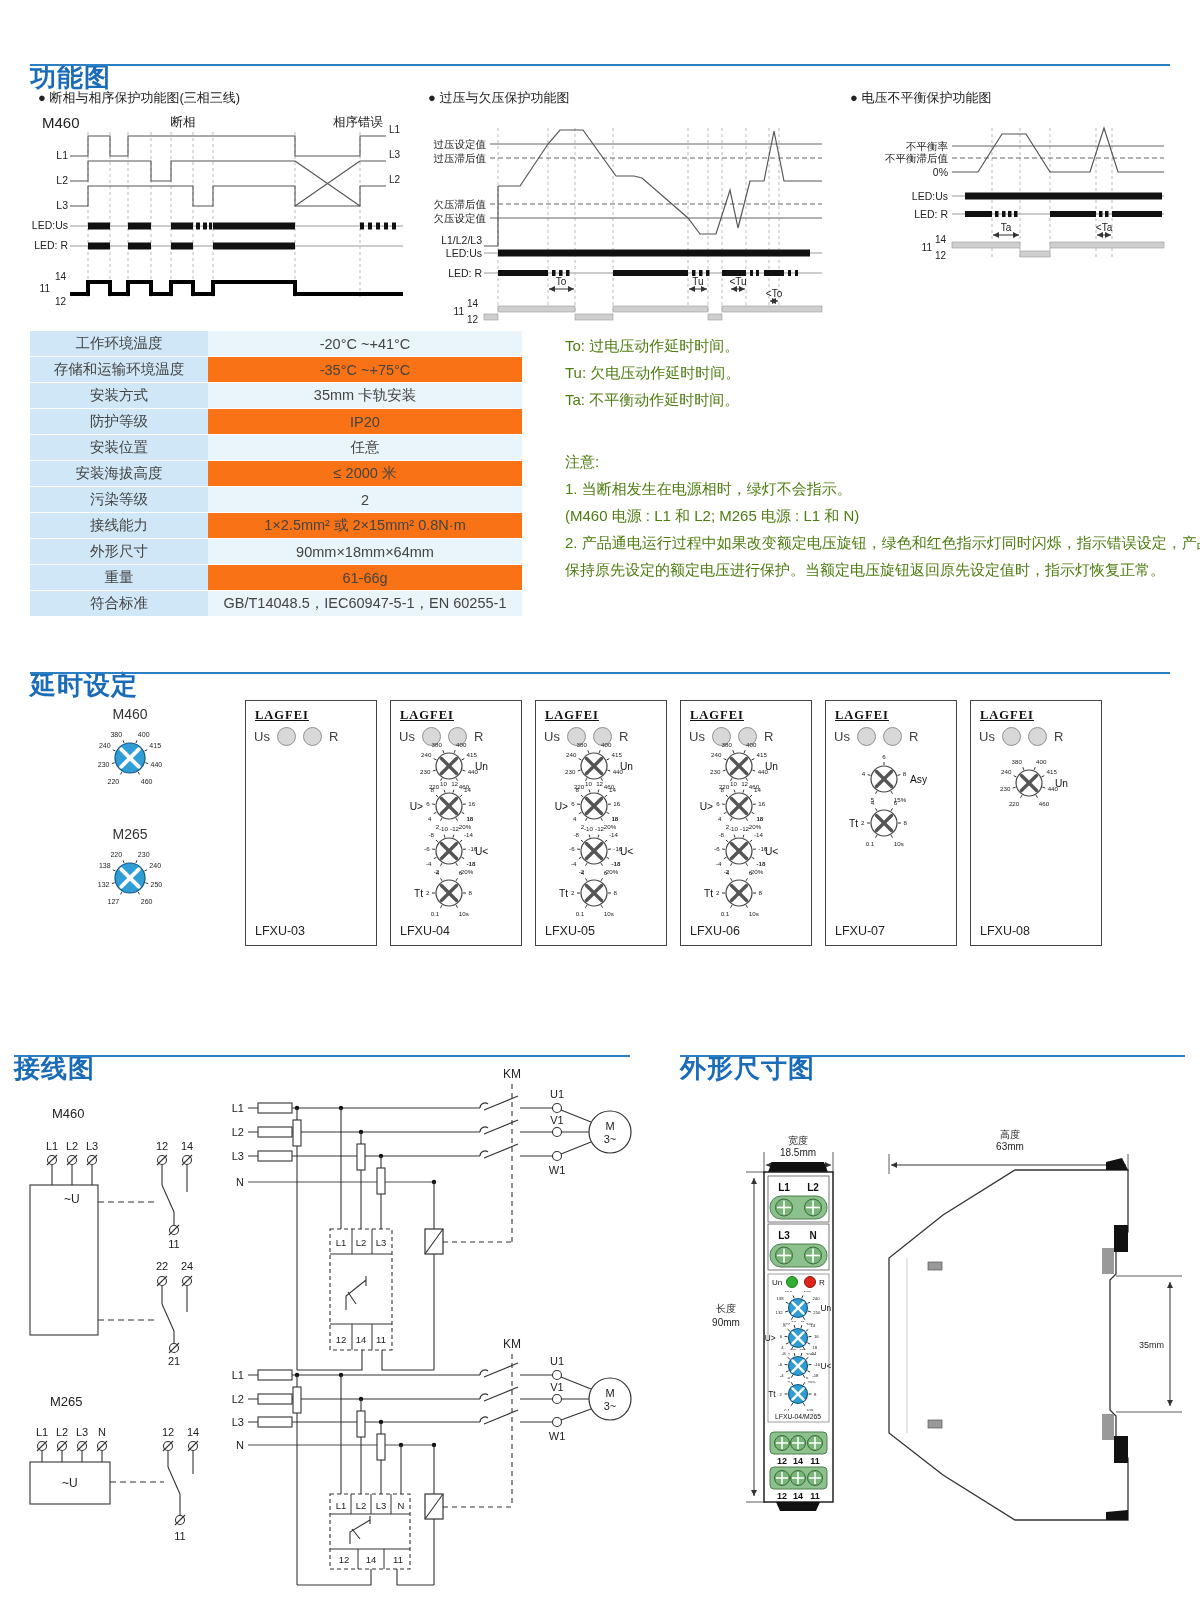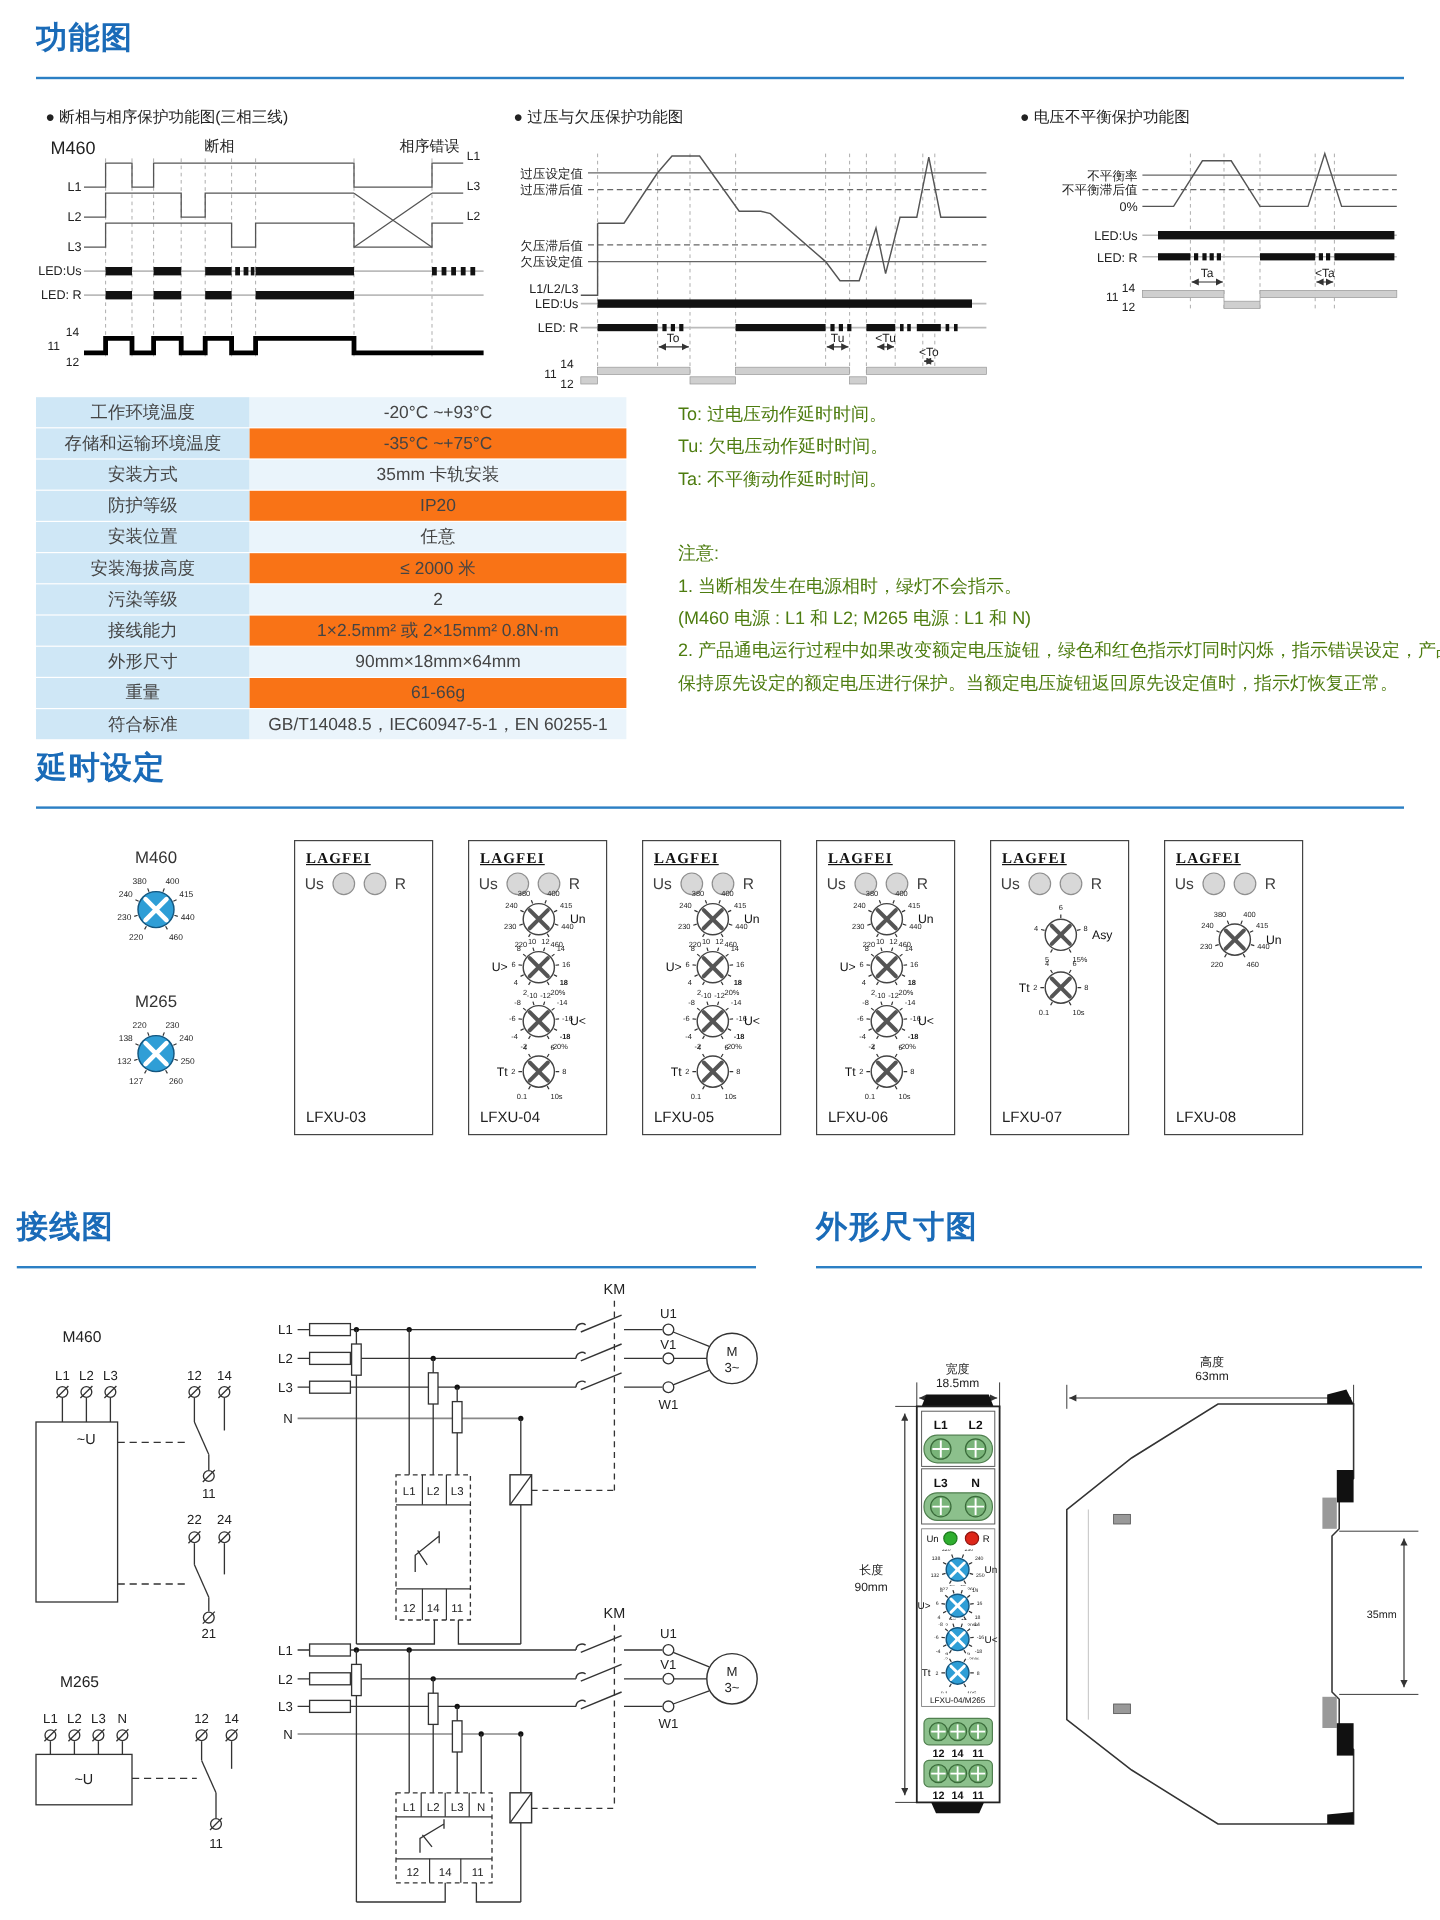"功能图" .sec-h { margin-top: none -> 46px }
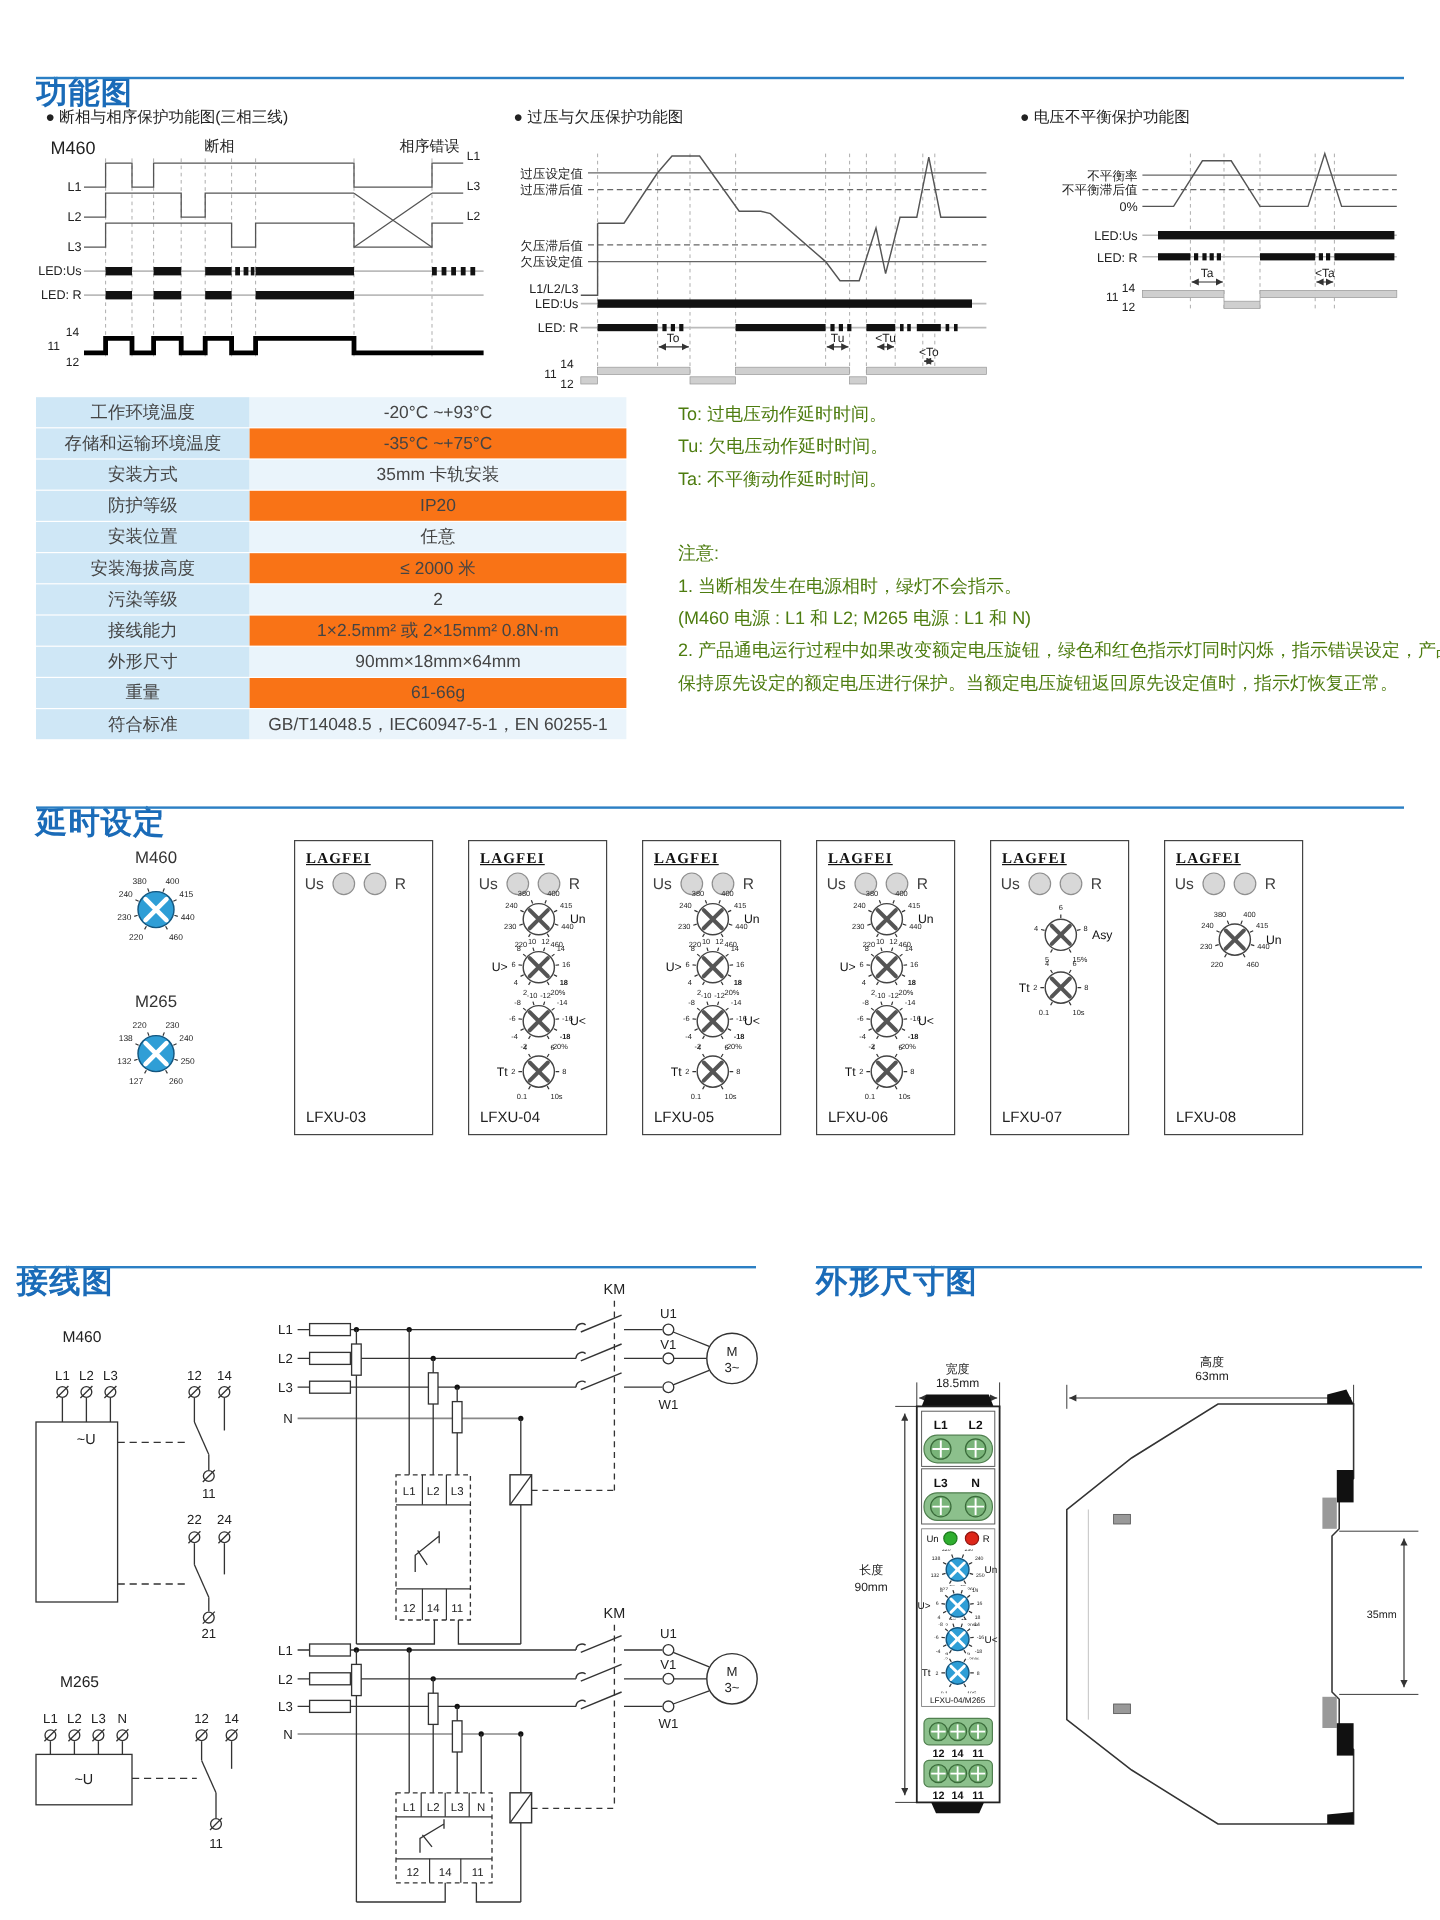"-20°C ~+93°C" td.v { text: +93 -> +41 }
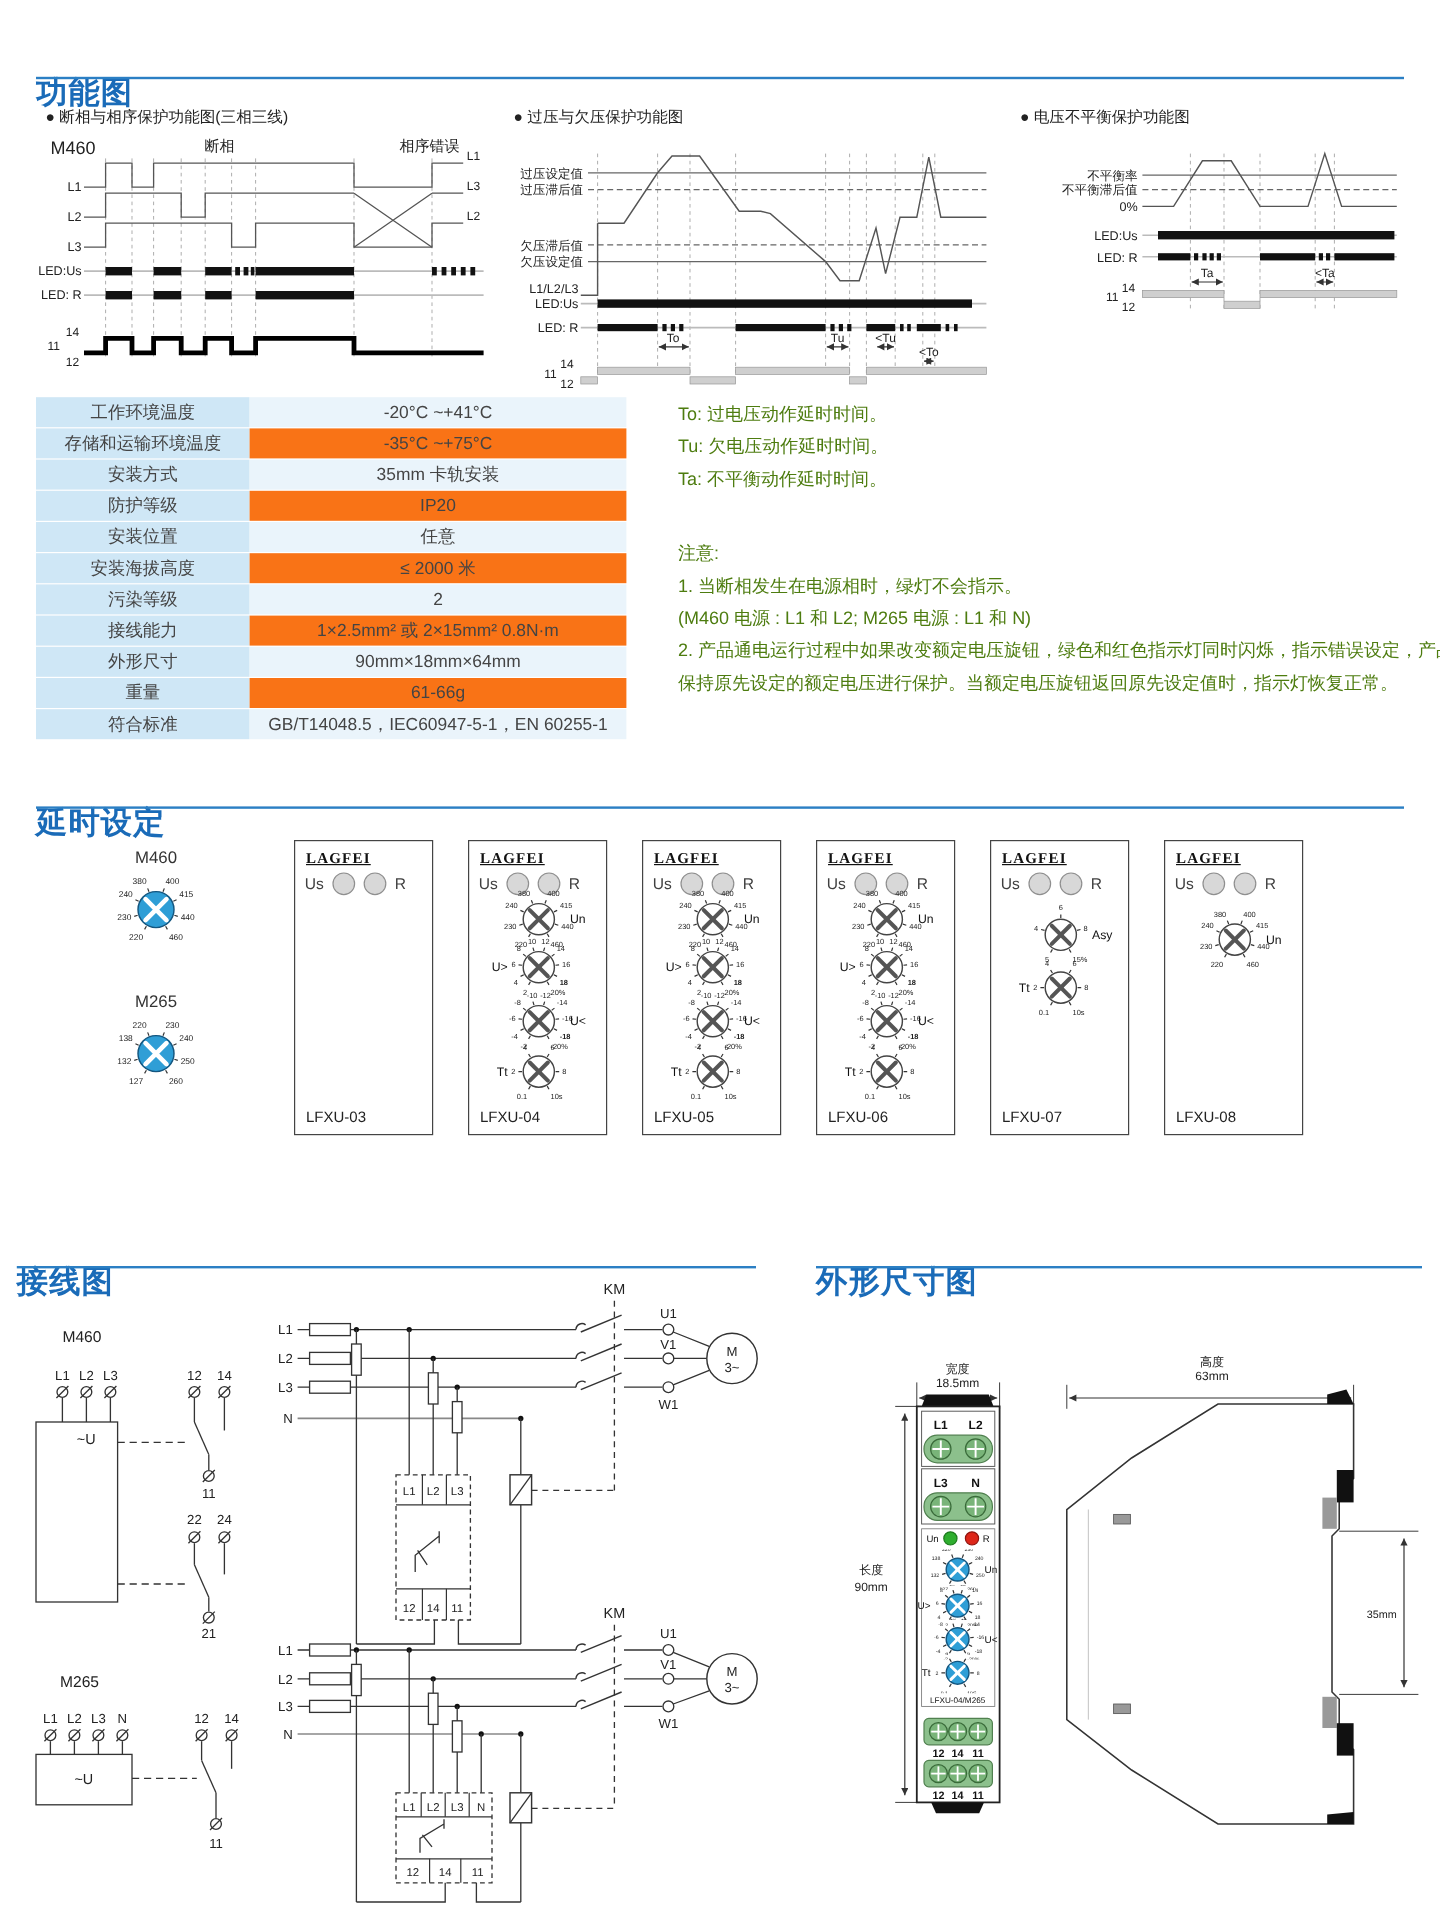"LAGFEI" .panel { width: 116px -> 132px }
